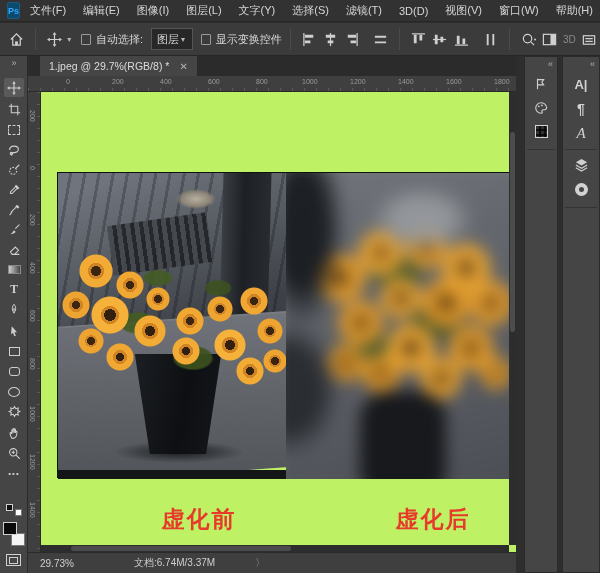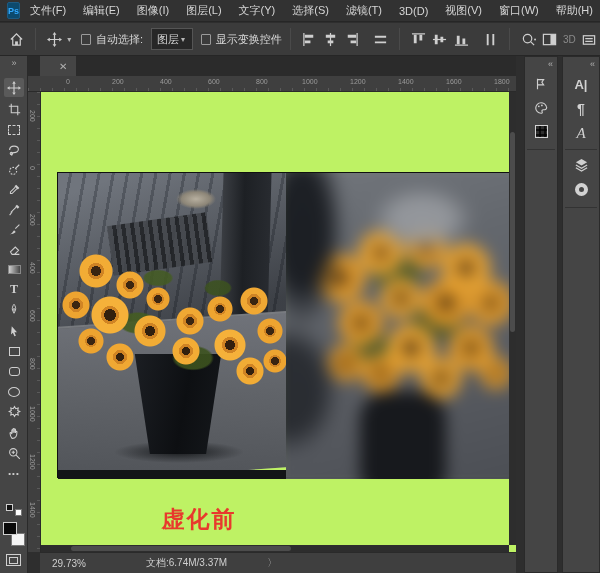"1.jpeg @ 29.7%(RGB/8) *" span.title { html: none -> <span>1.jpeg @ 29.7%(RGB/8) *</span> }
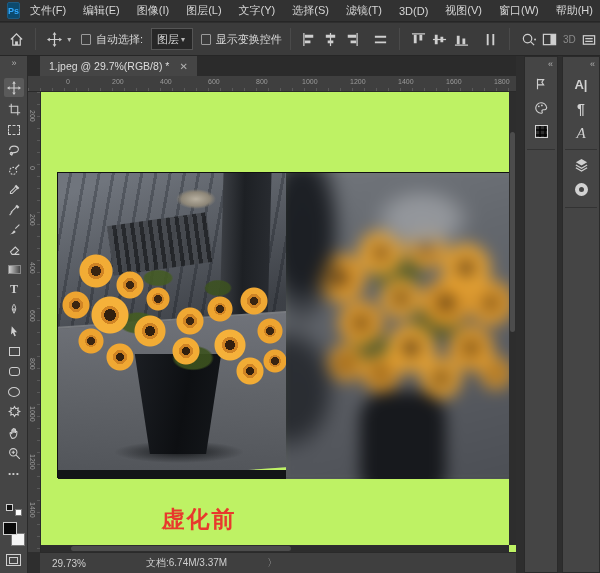"虚化后" div.caption { html: none -> <div>虚化后</div> }
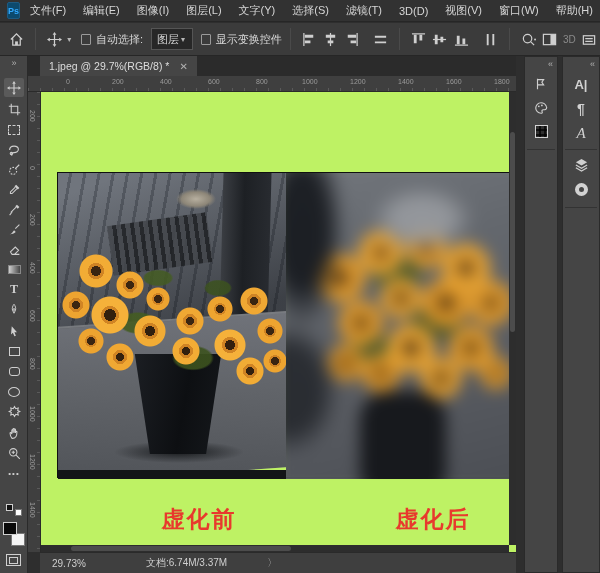"29.73%" #statusbar { left: 40px -> 28px }
